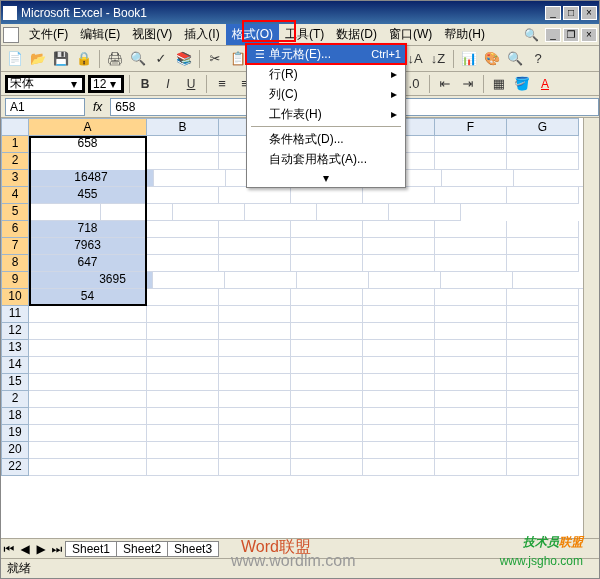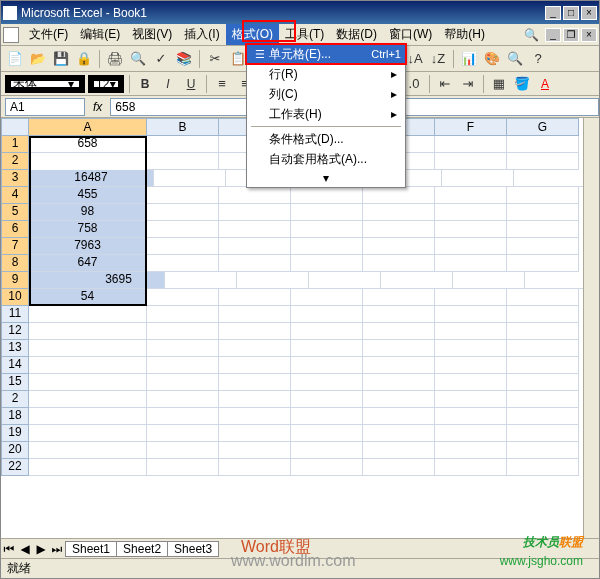"宋体" .combo { border: 6px solid #000000 -> 3px solid #000000 }
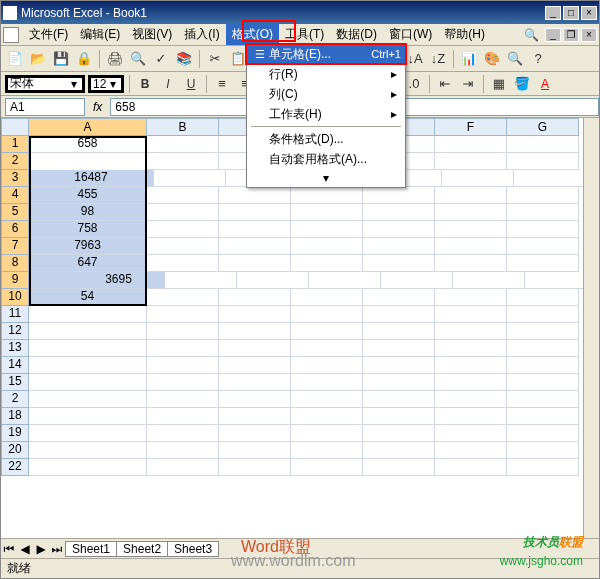"98" div.cell { html: <div>98</div> -> none }
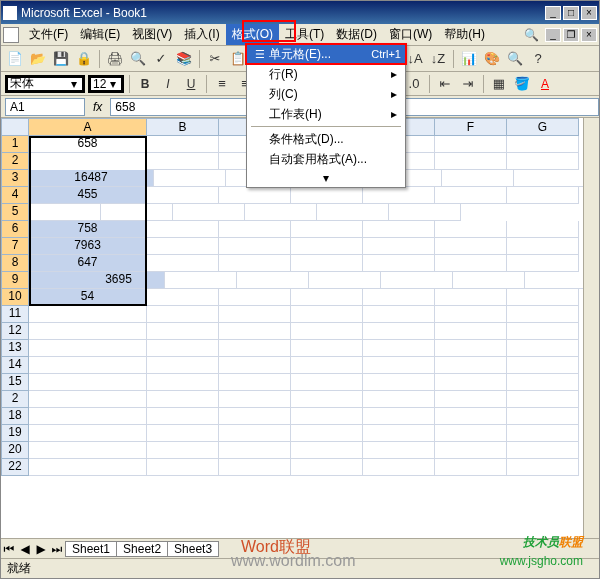"758" div.cell { text: 758 -> 718 }
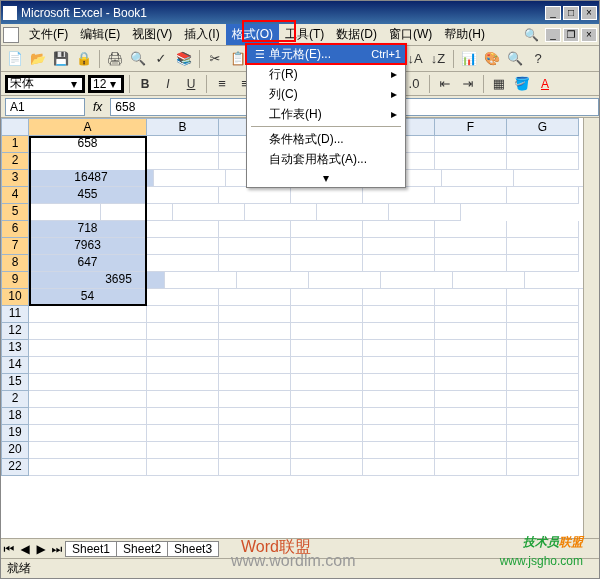"3695" div.cell { width: 136px -> 124px }
